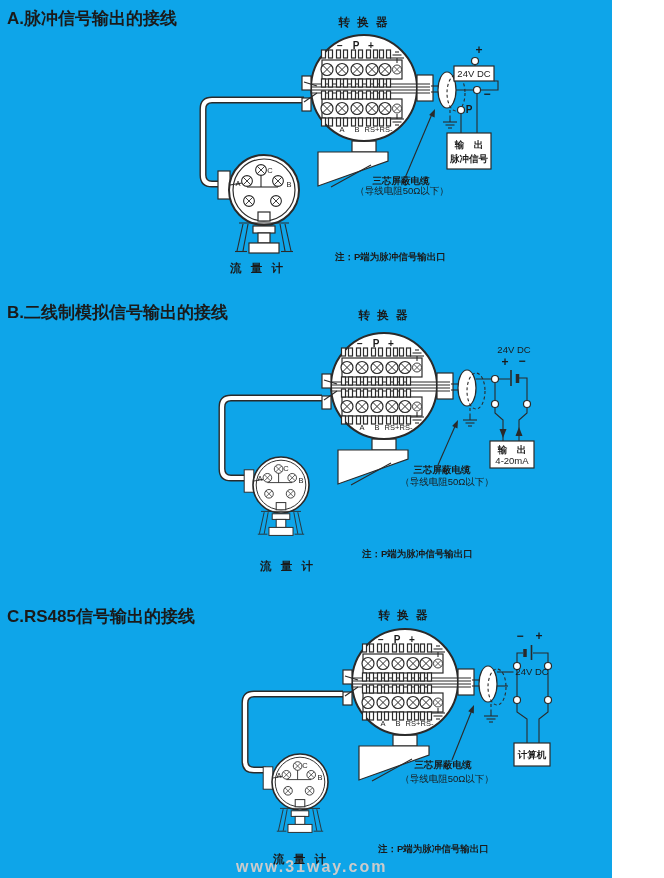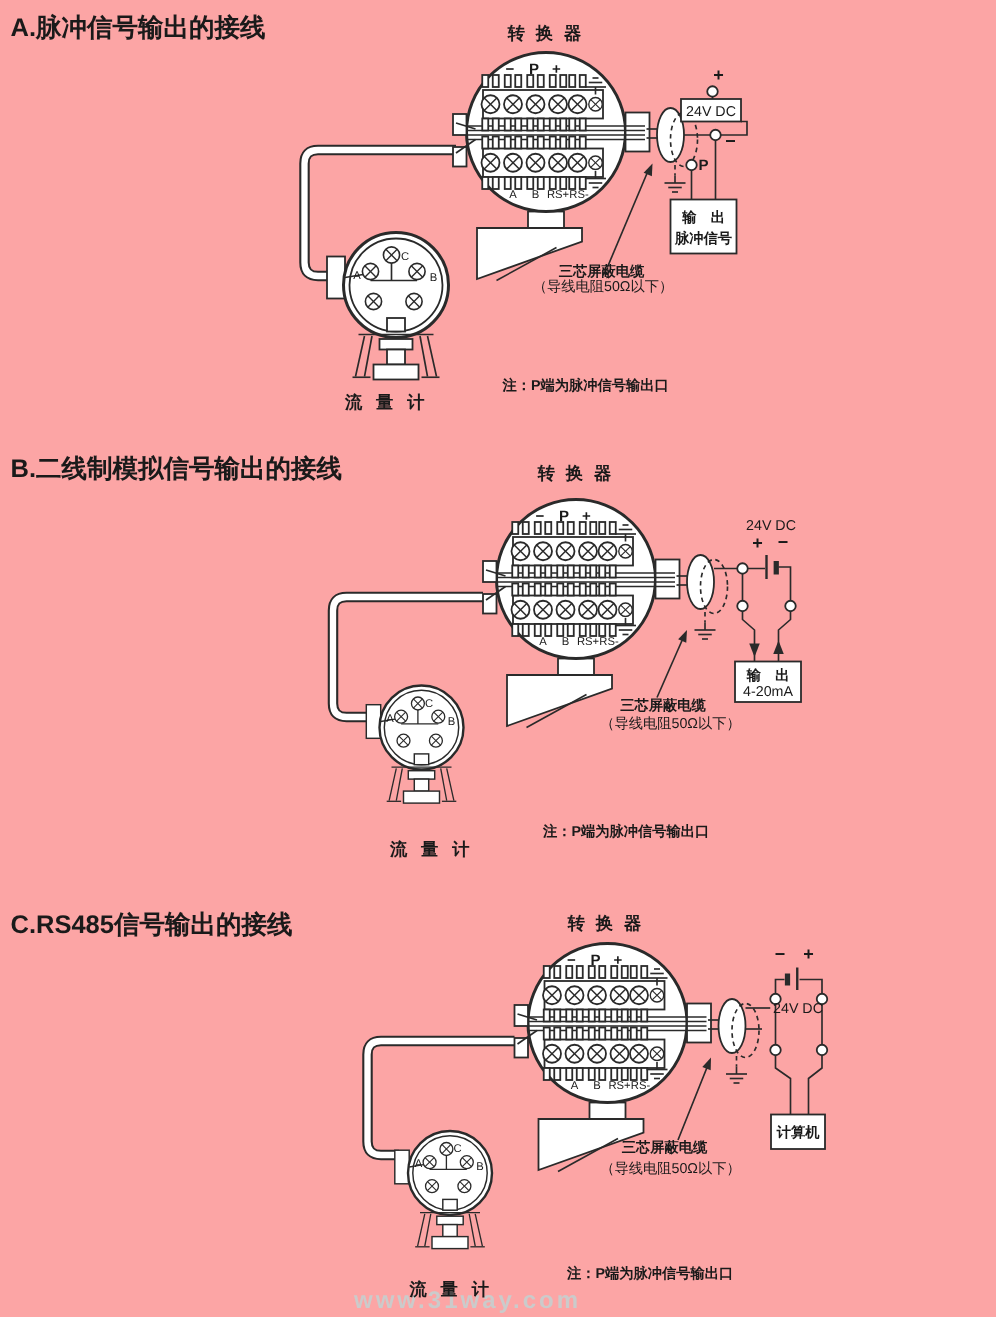"A.脉冲信号输出的接线" .canvas { background: #fca5a5 -> #0ea5e9; width: 664px -> 612px }
